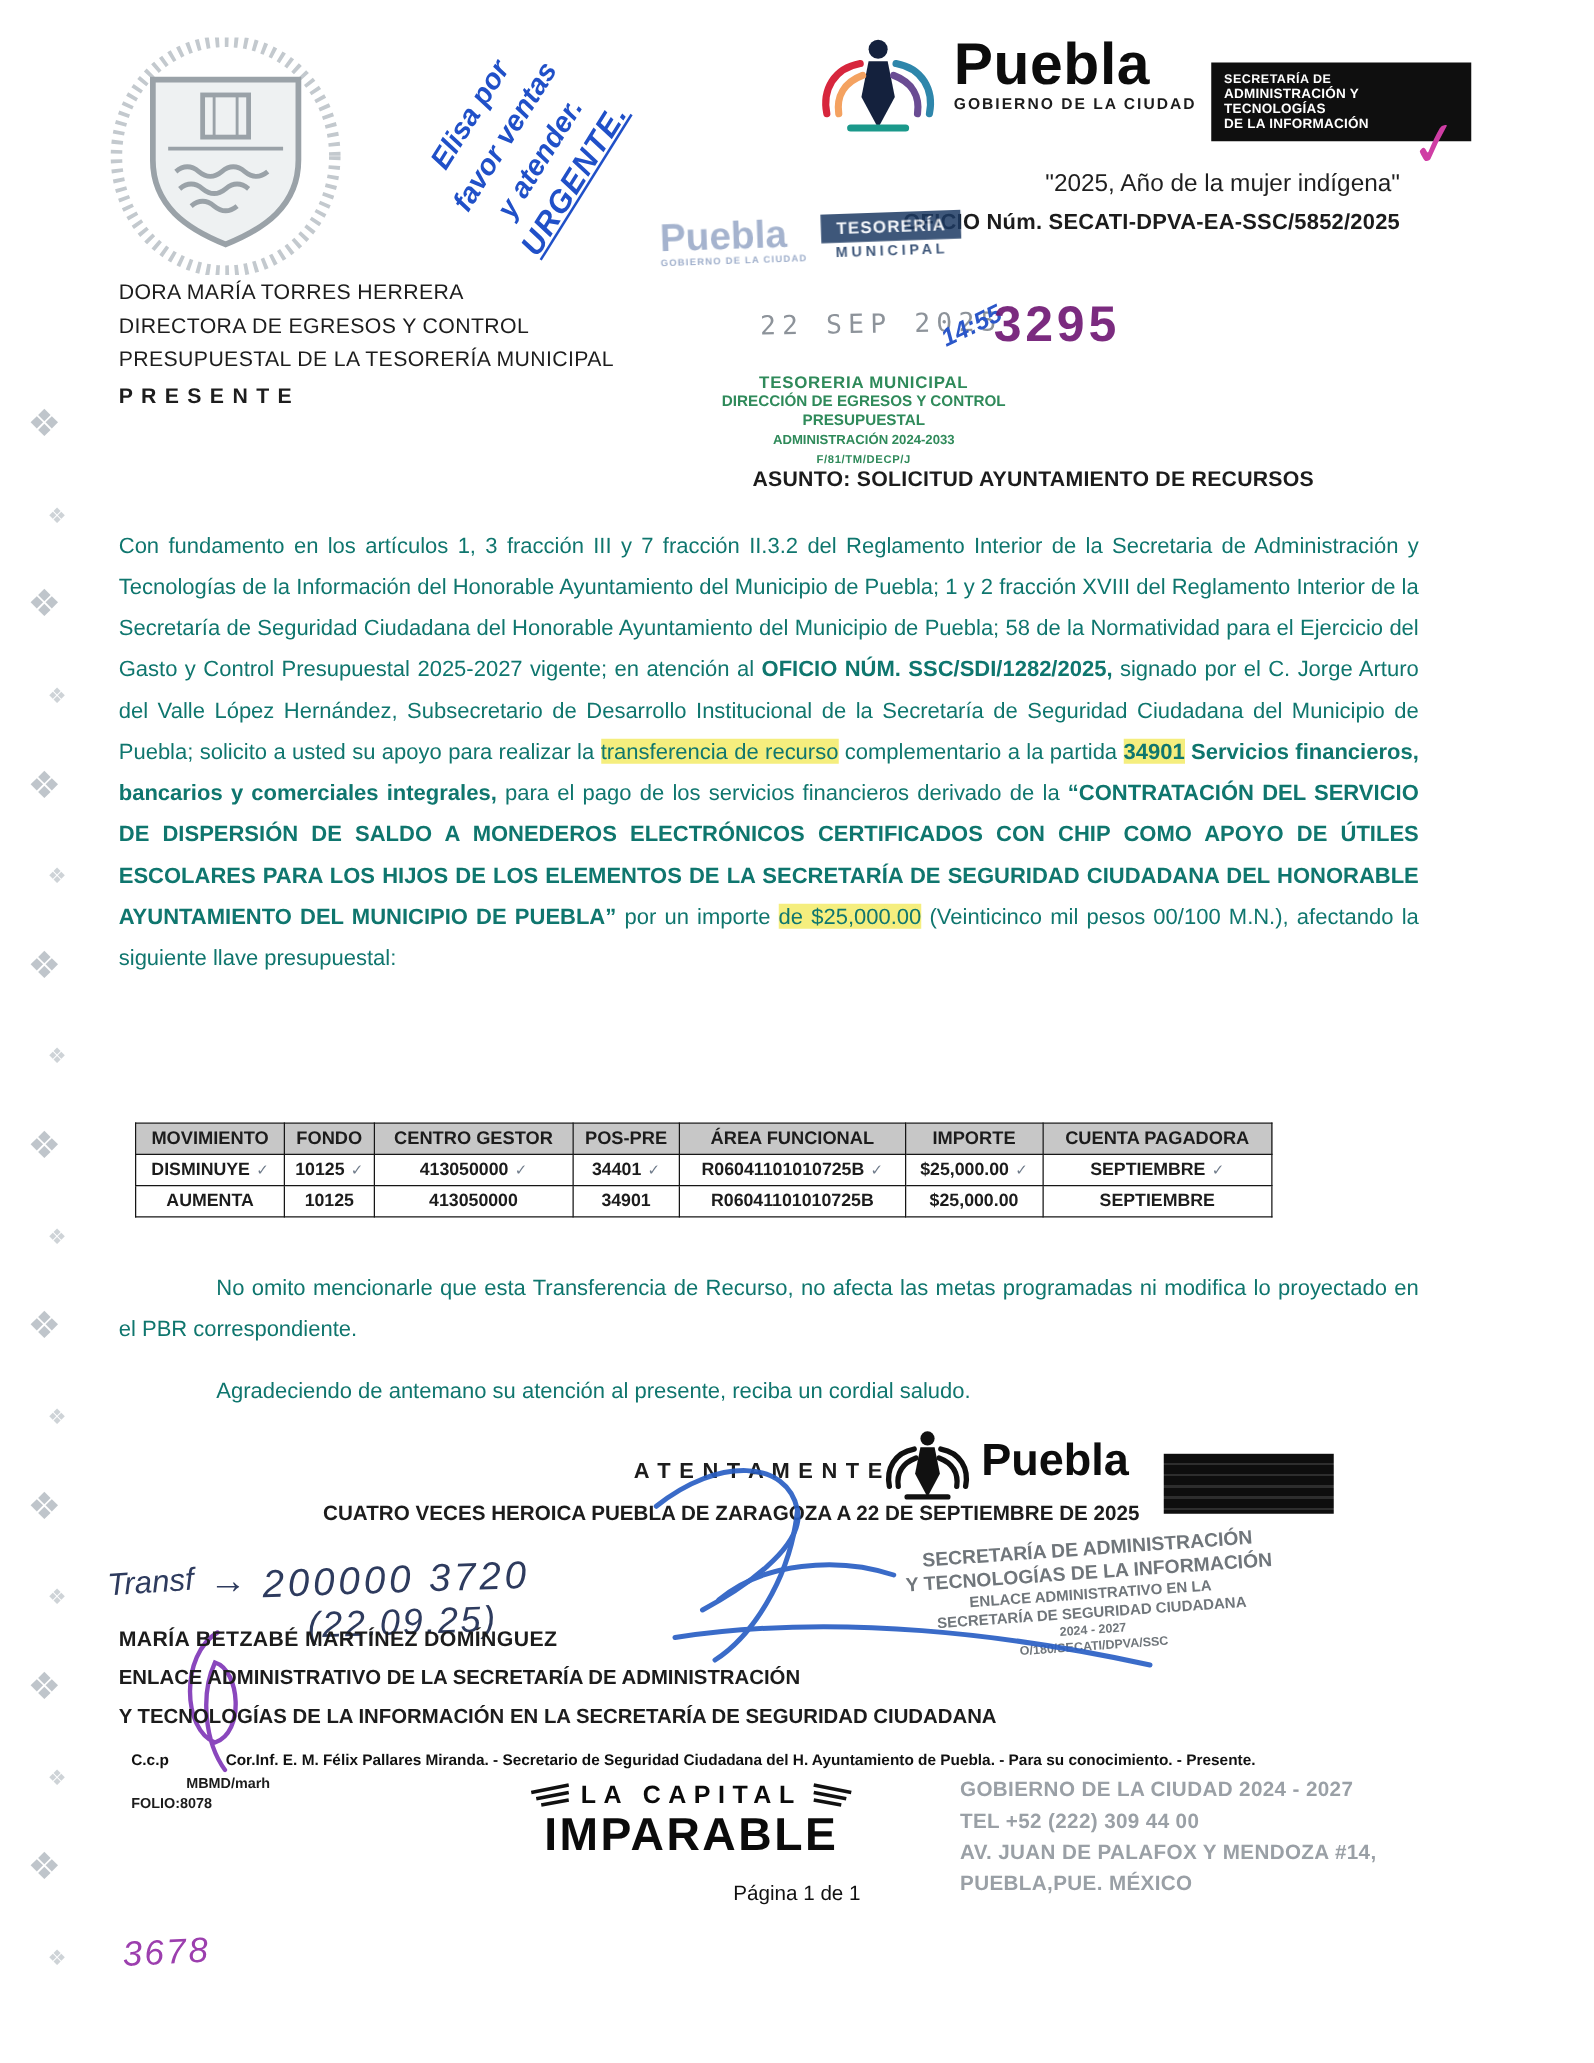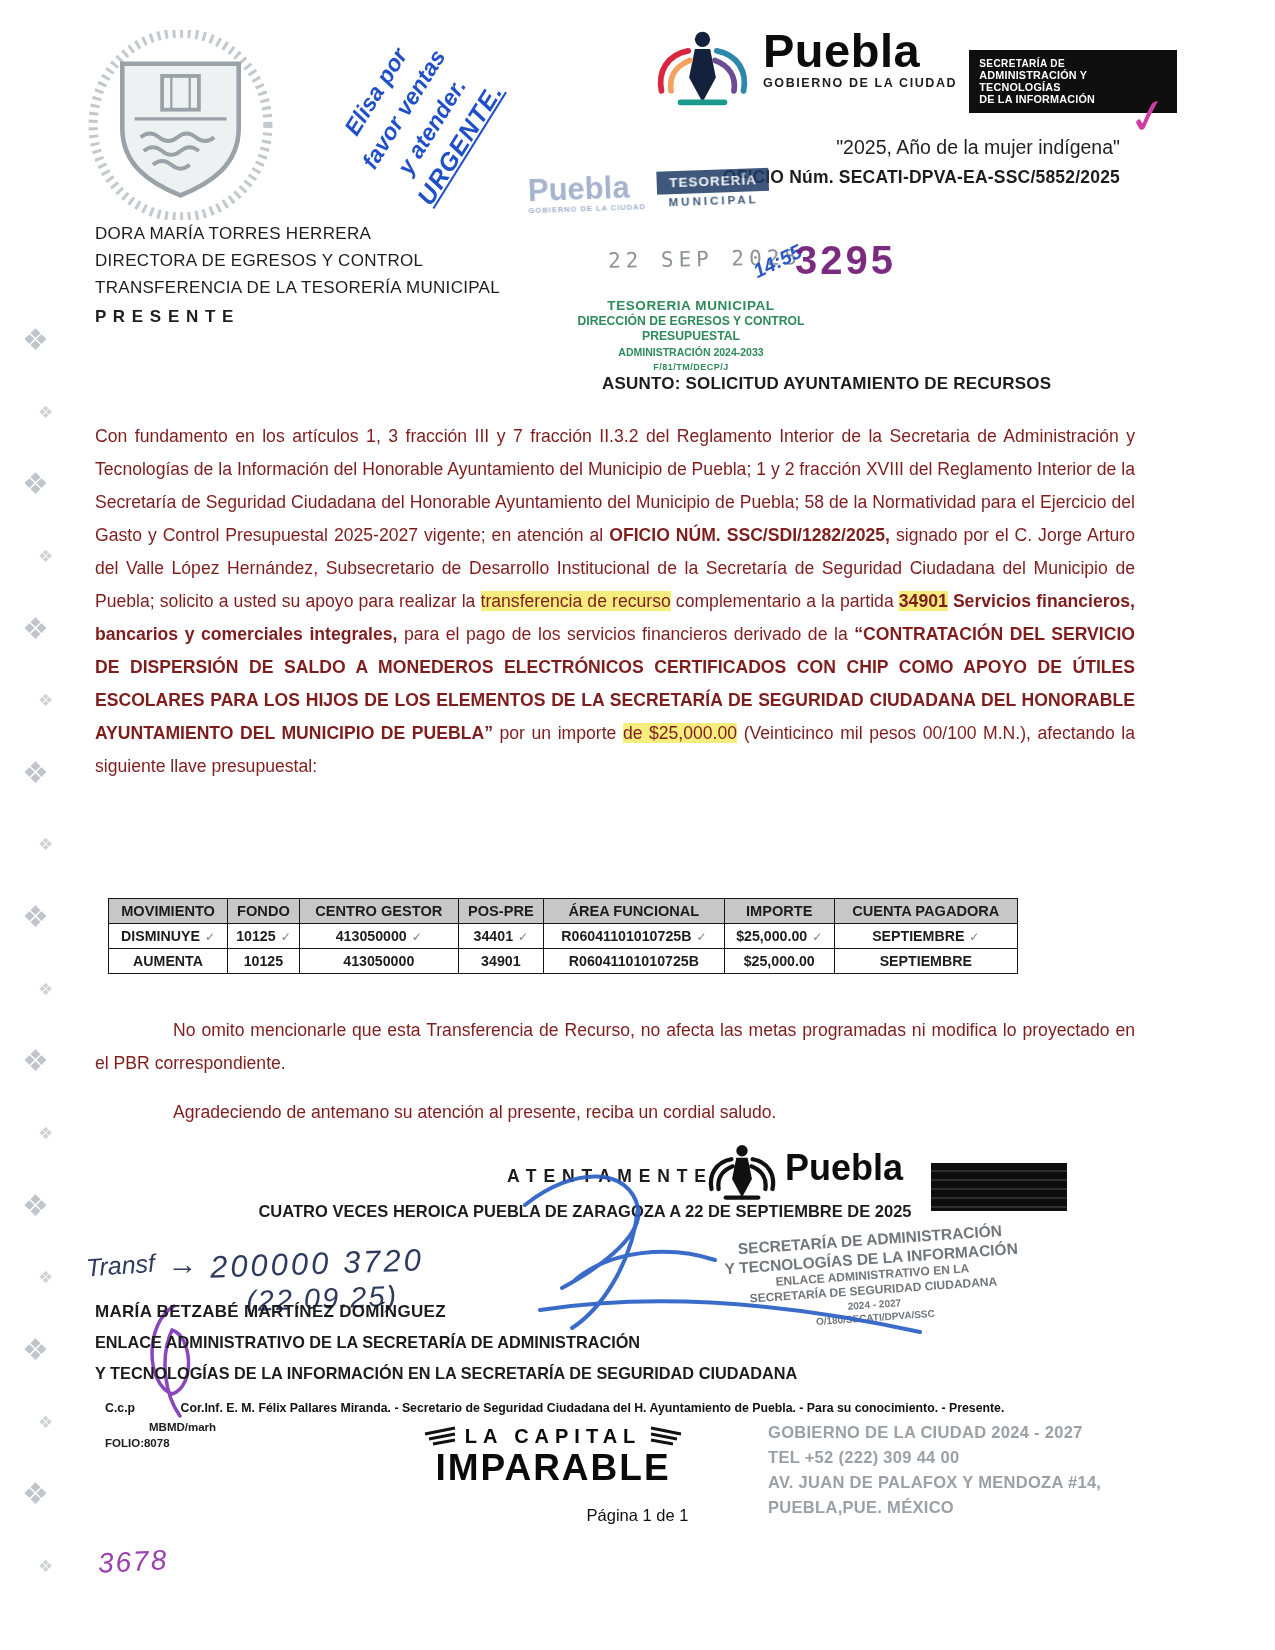"TRANSFERENCIA DE LA TESORERÍA MUNICIPAL" div { text: TRANSFERENCIA -> PRESUPUESTAL }
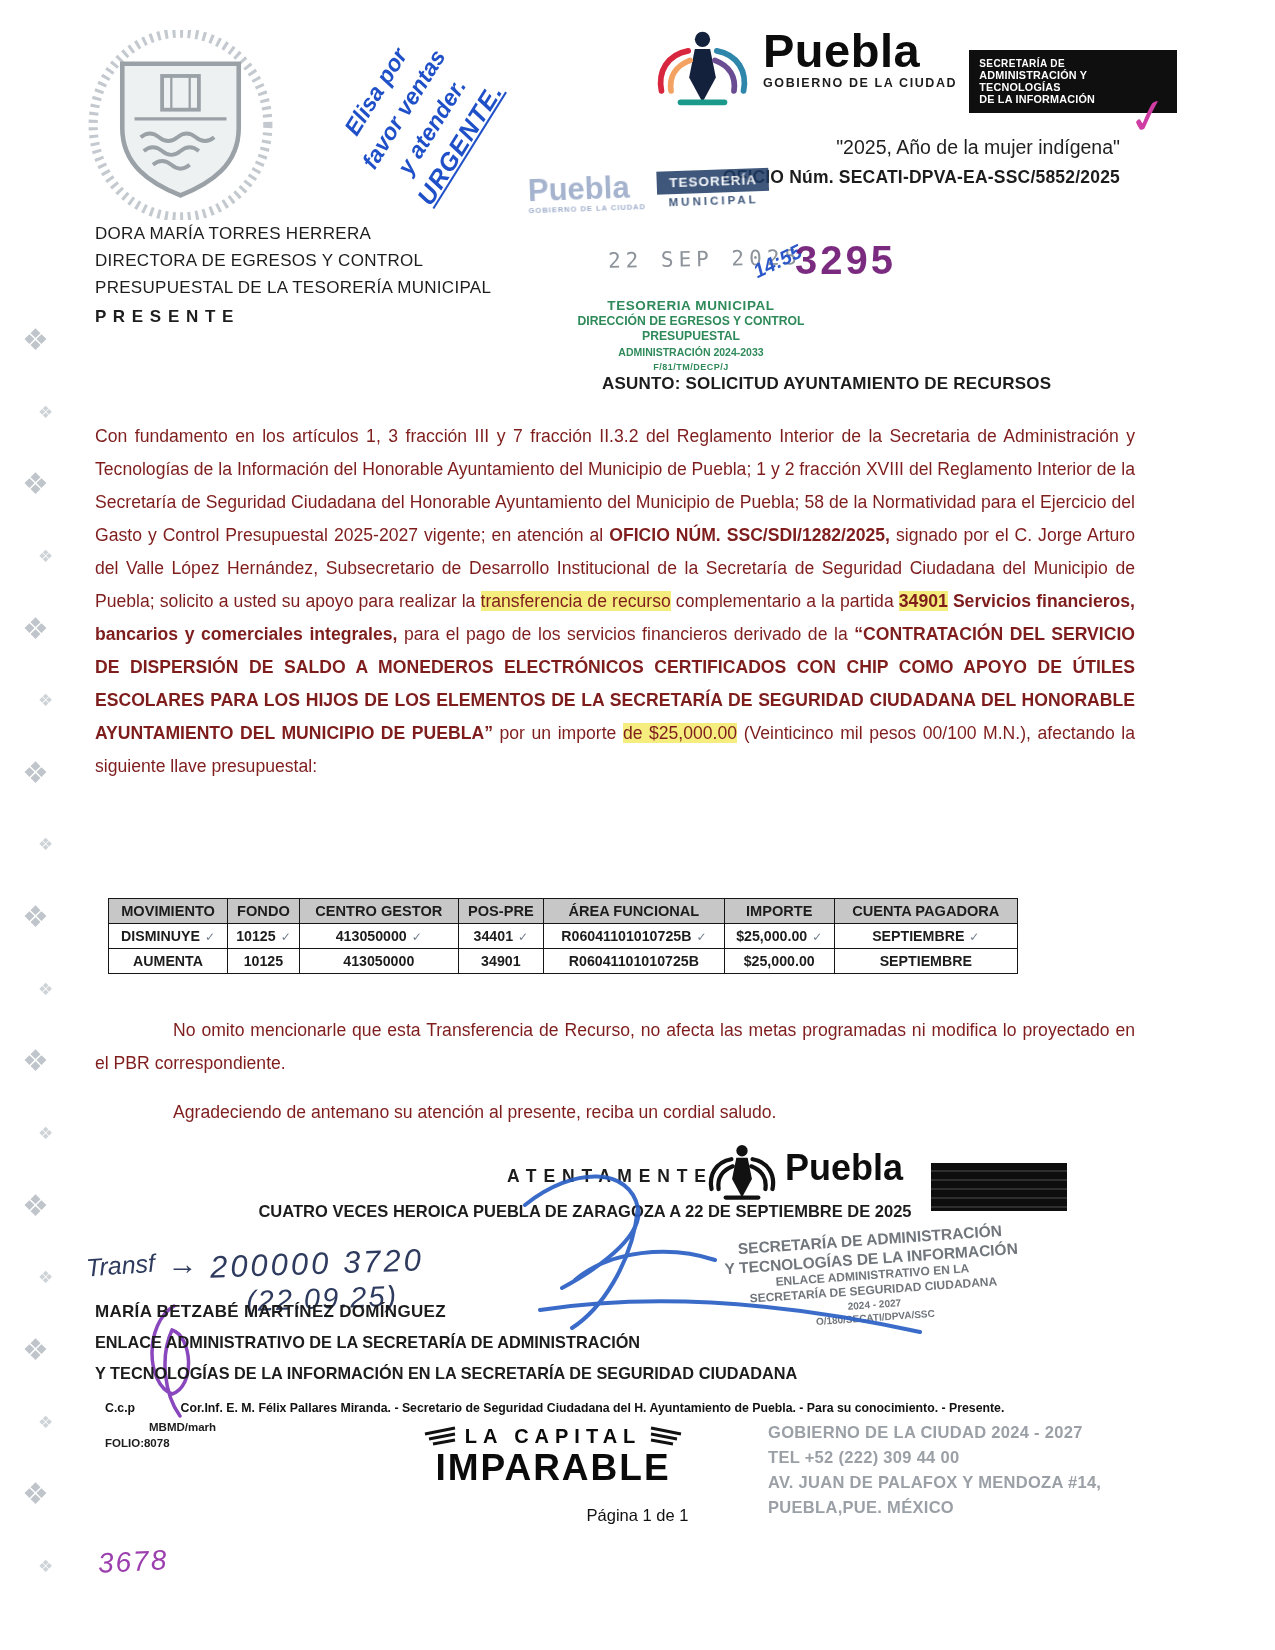"Con fundamento en los artículos" .bodytext { color: #7f1d1d -> #0f766e }
